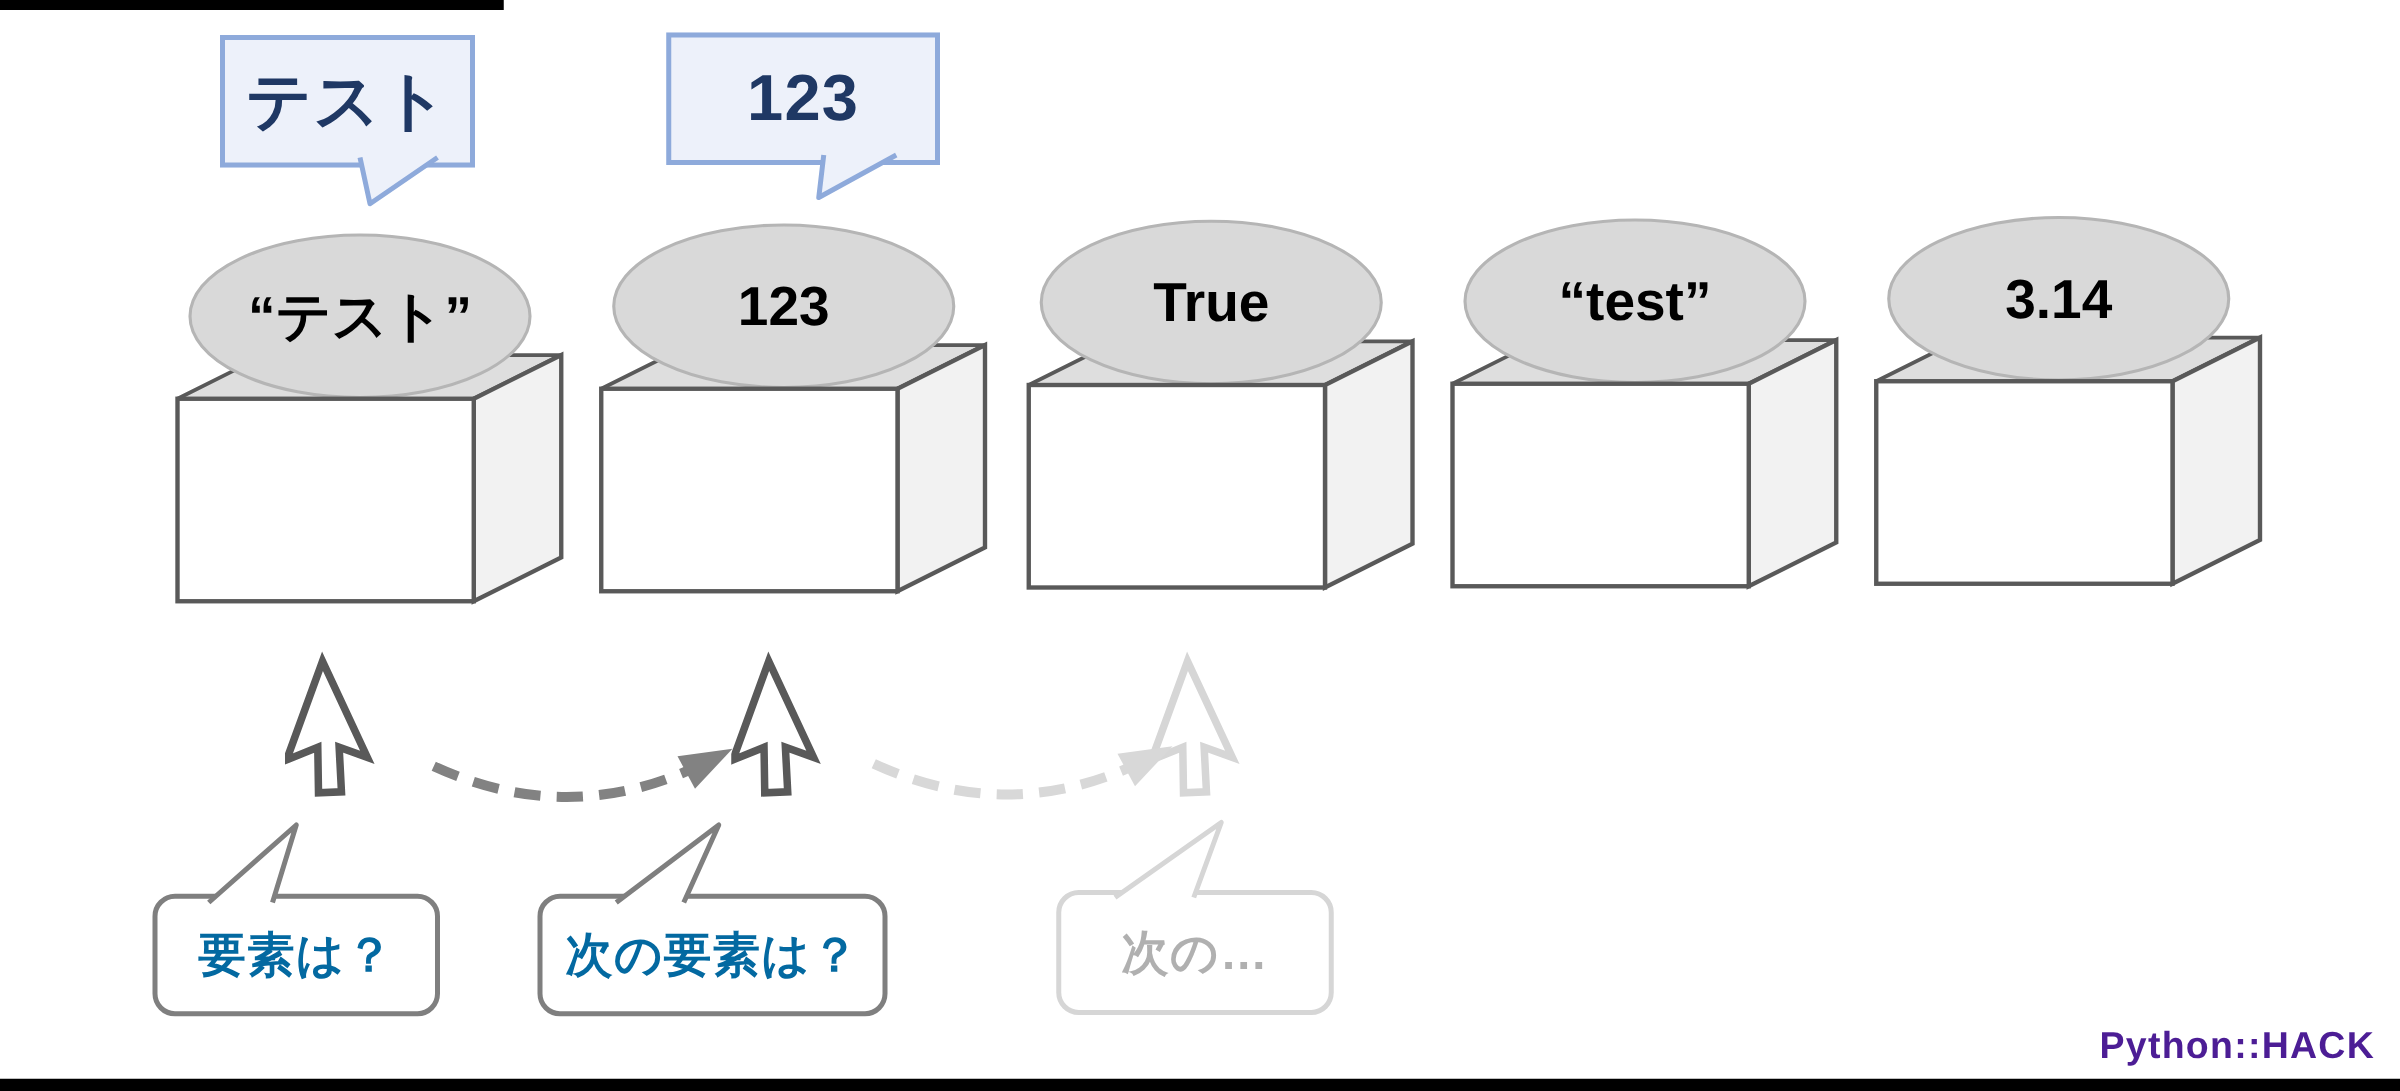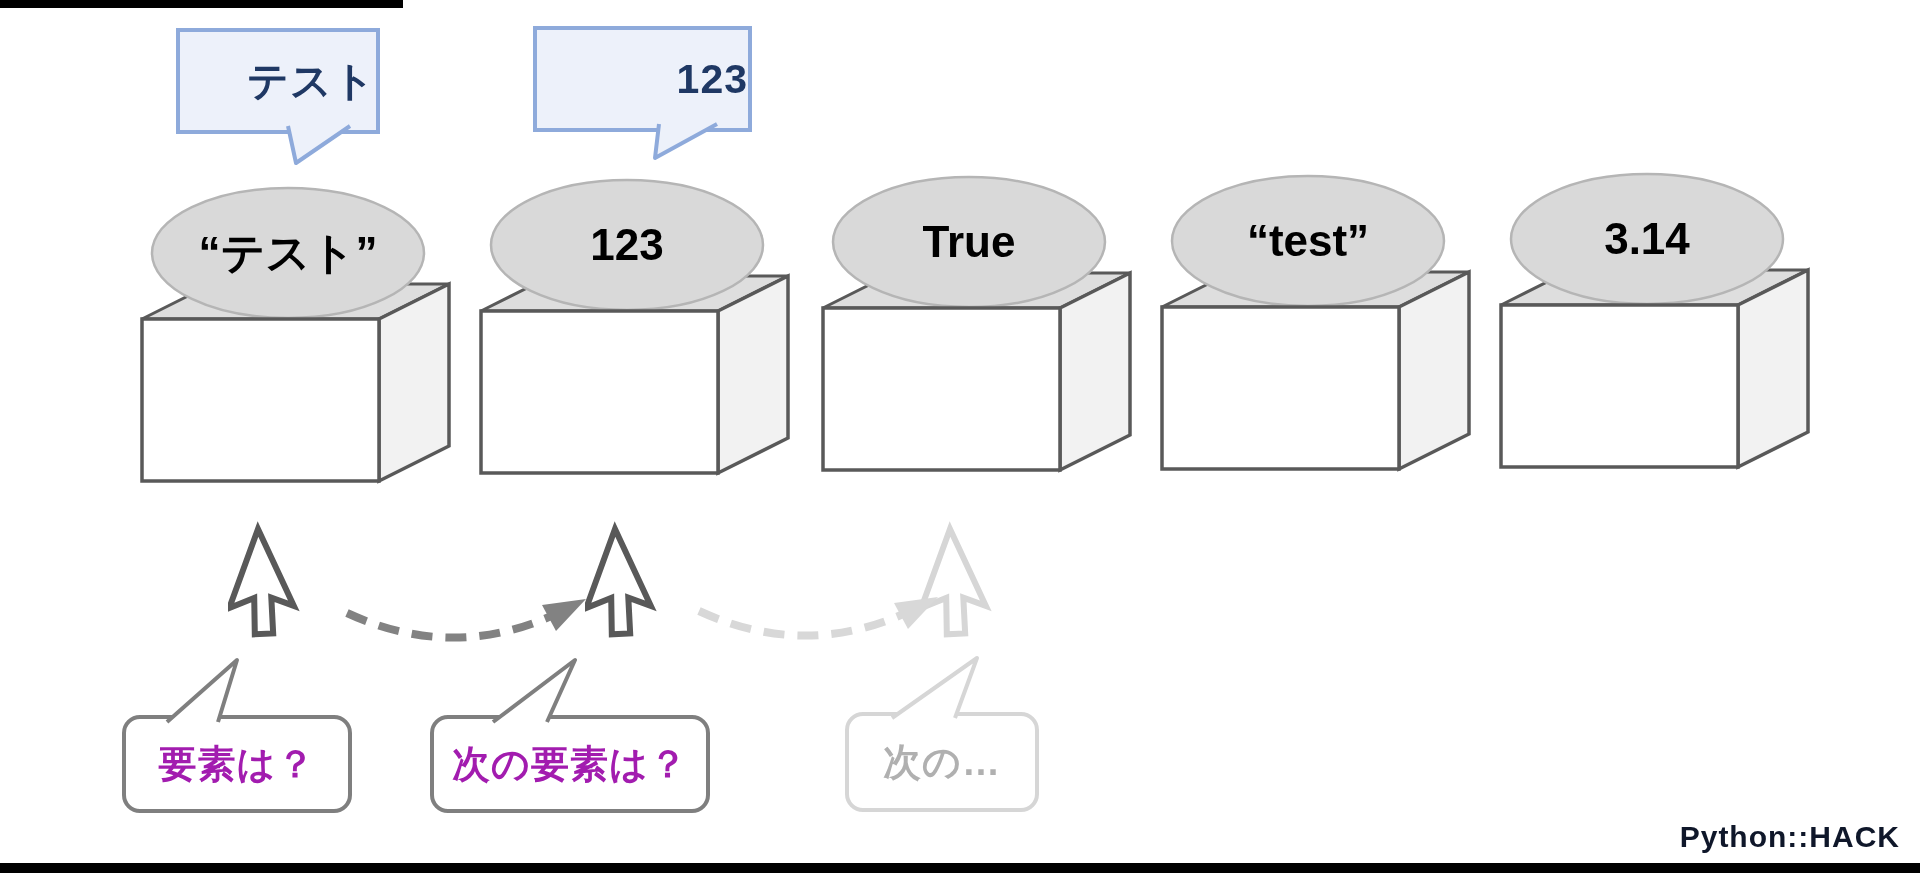"テスト" .callout-top { font-size: 41px -> 52px; justify-content: flex-end -> center }
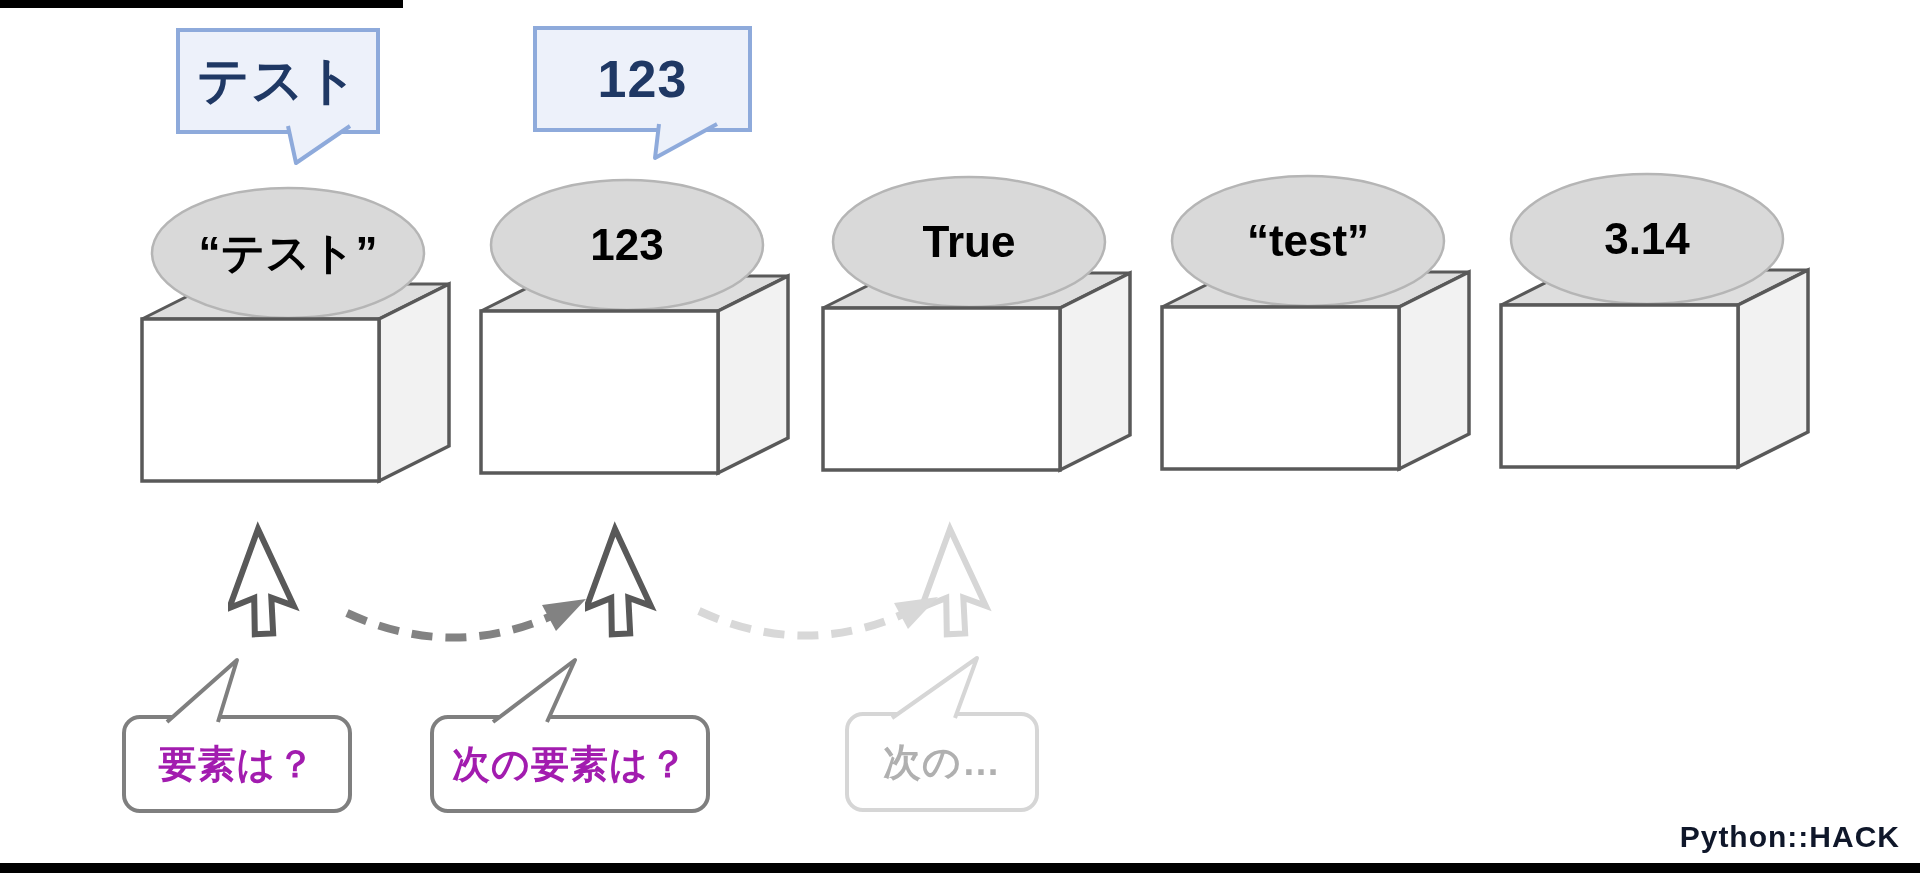"要素は？" .callout-bottom { color: #a21caf -> #0369a1 }
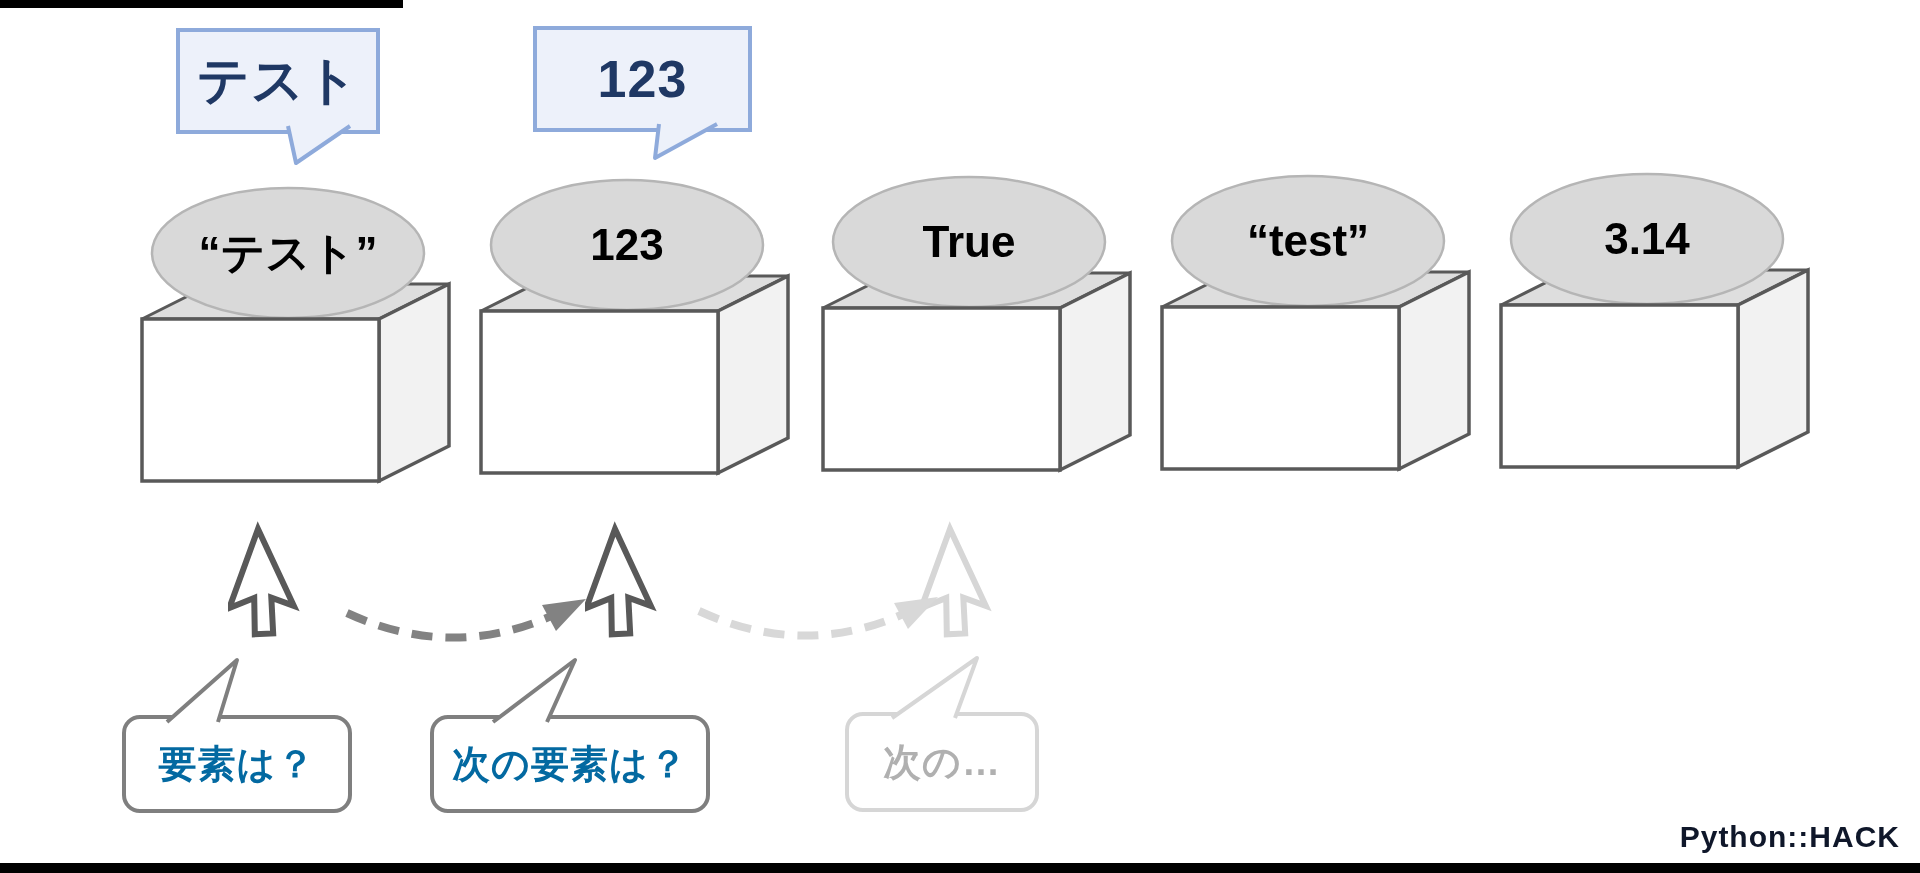"次の…" div.callout-bottom { width: 194px -> 222px }
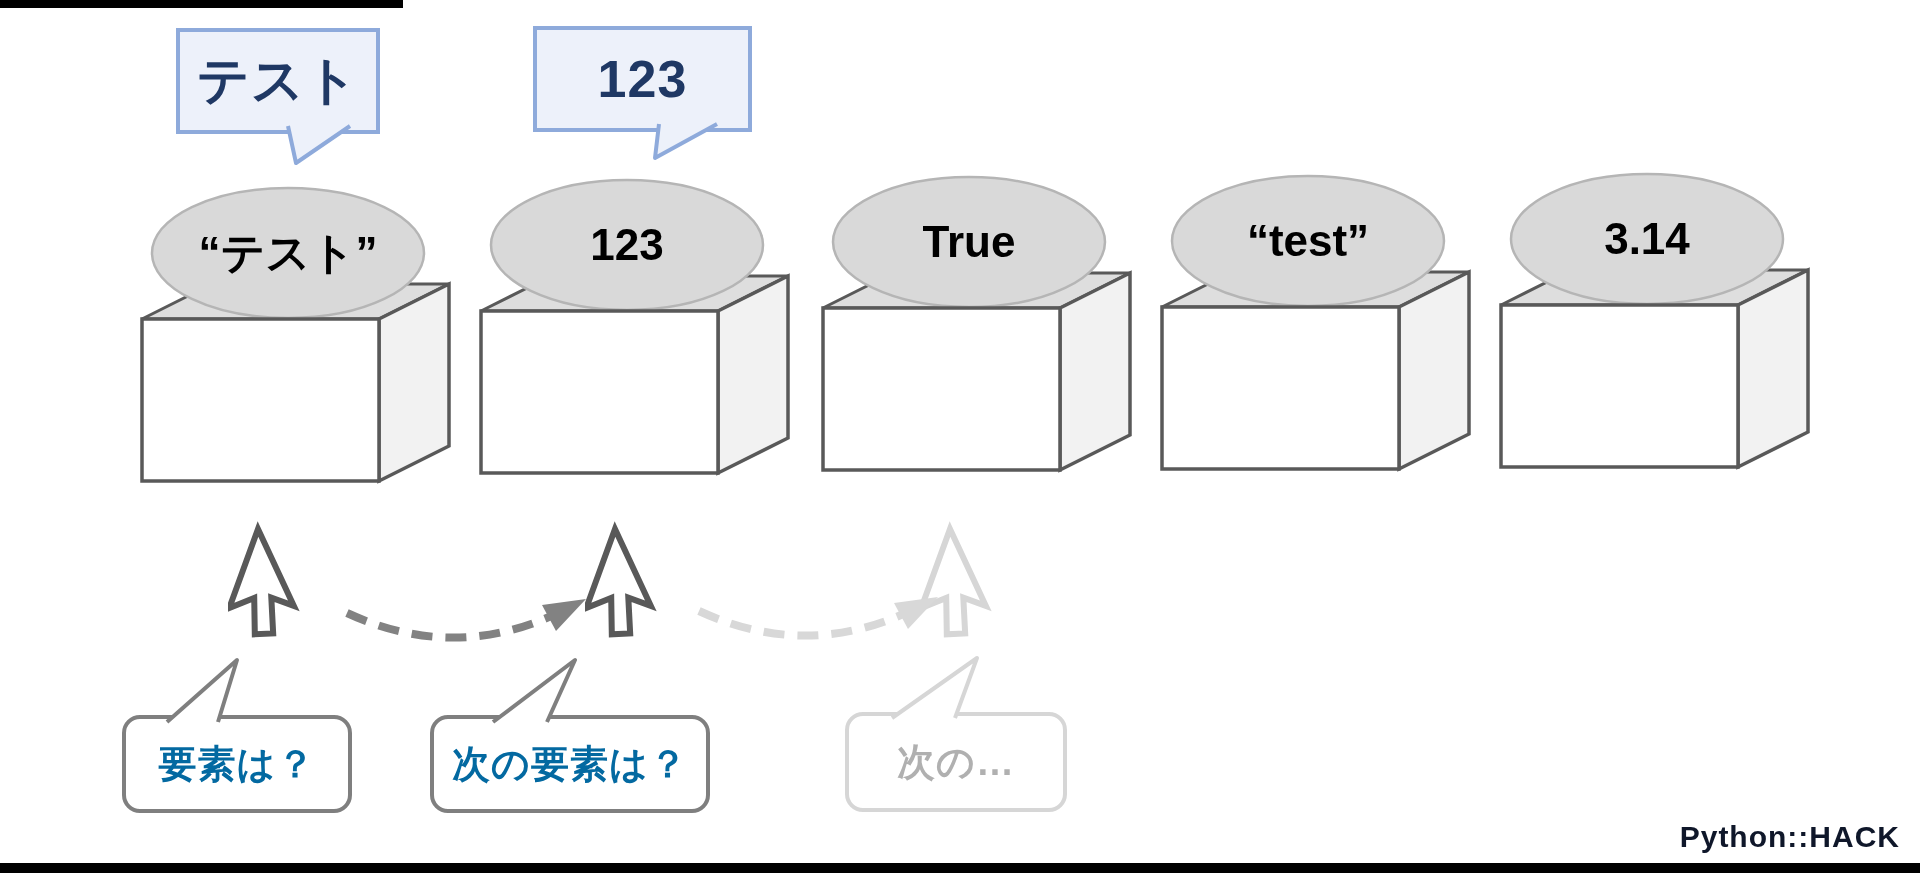"Python::HACK" .watermark { color: #0f172a -> #4c1d95 }
